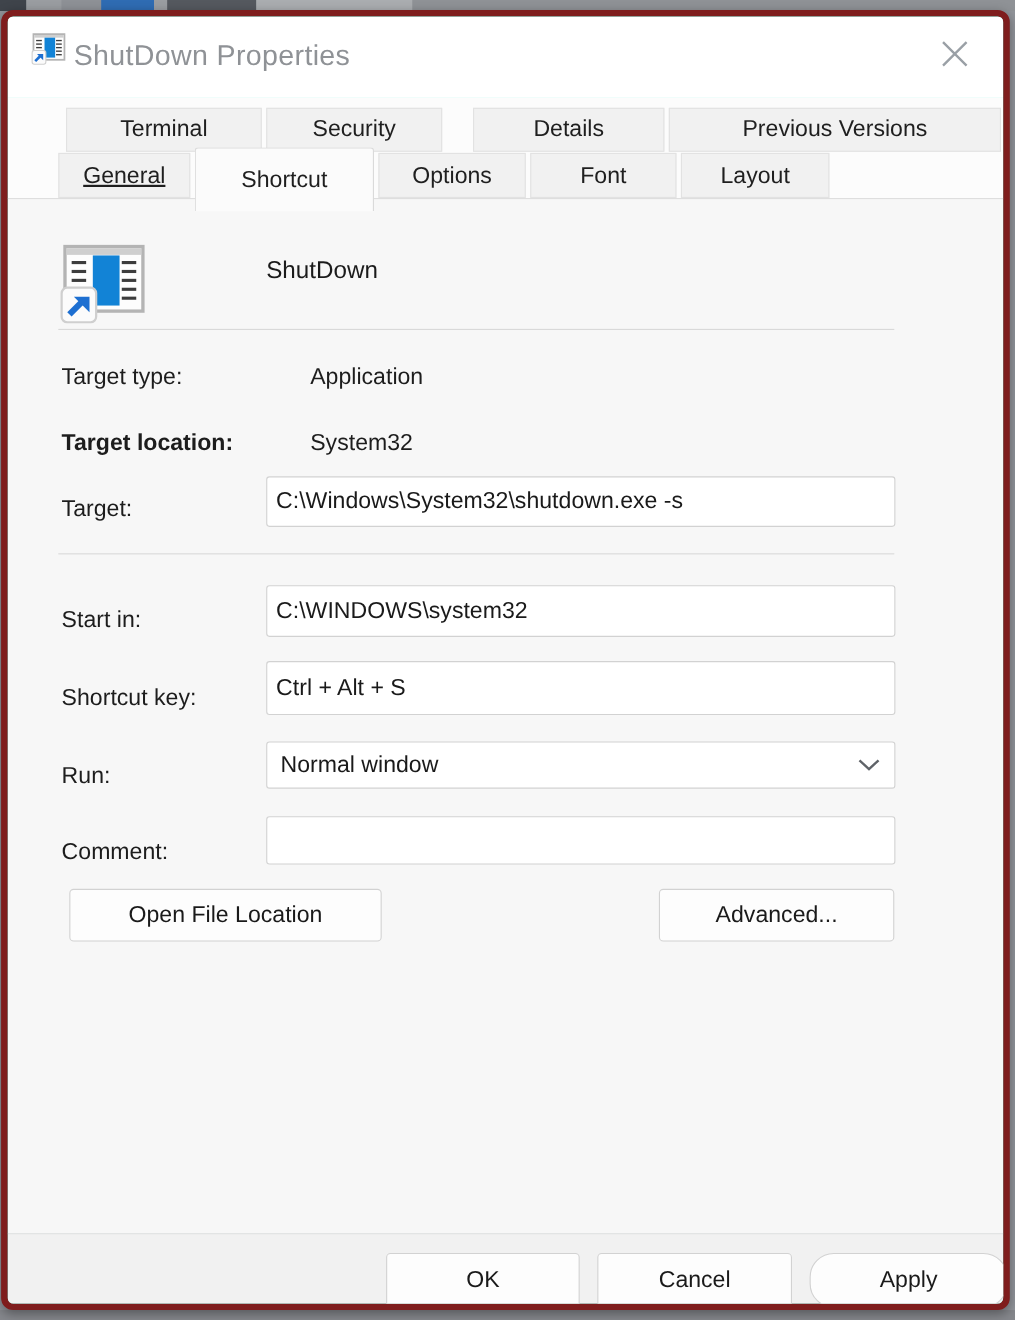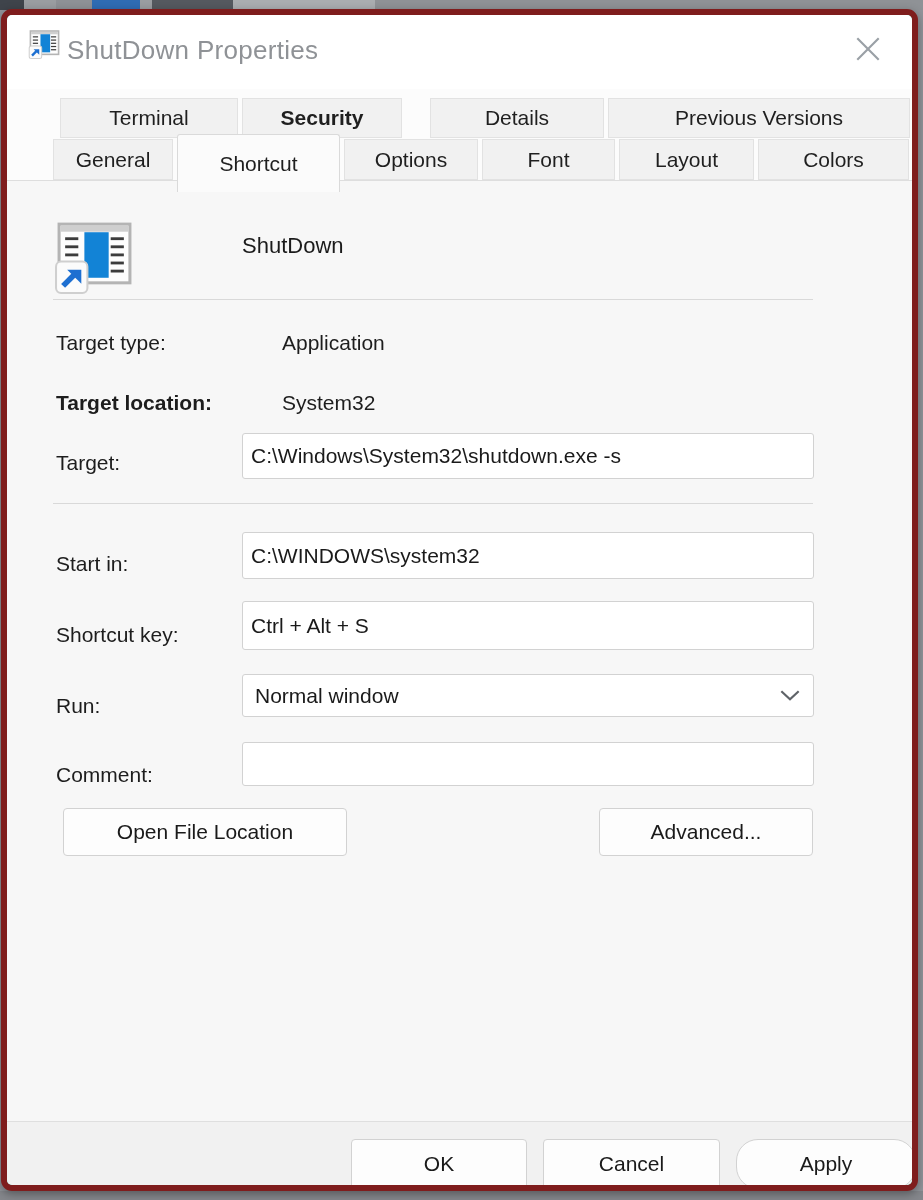"Security" .t-security { font-weight: bold -> none }
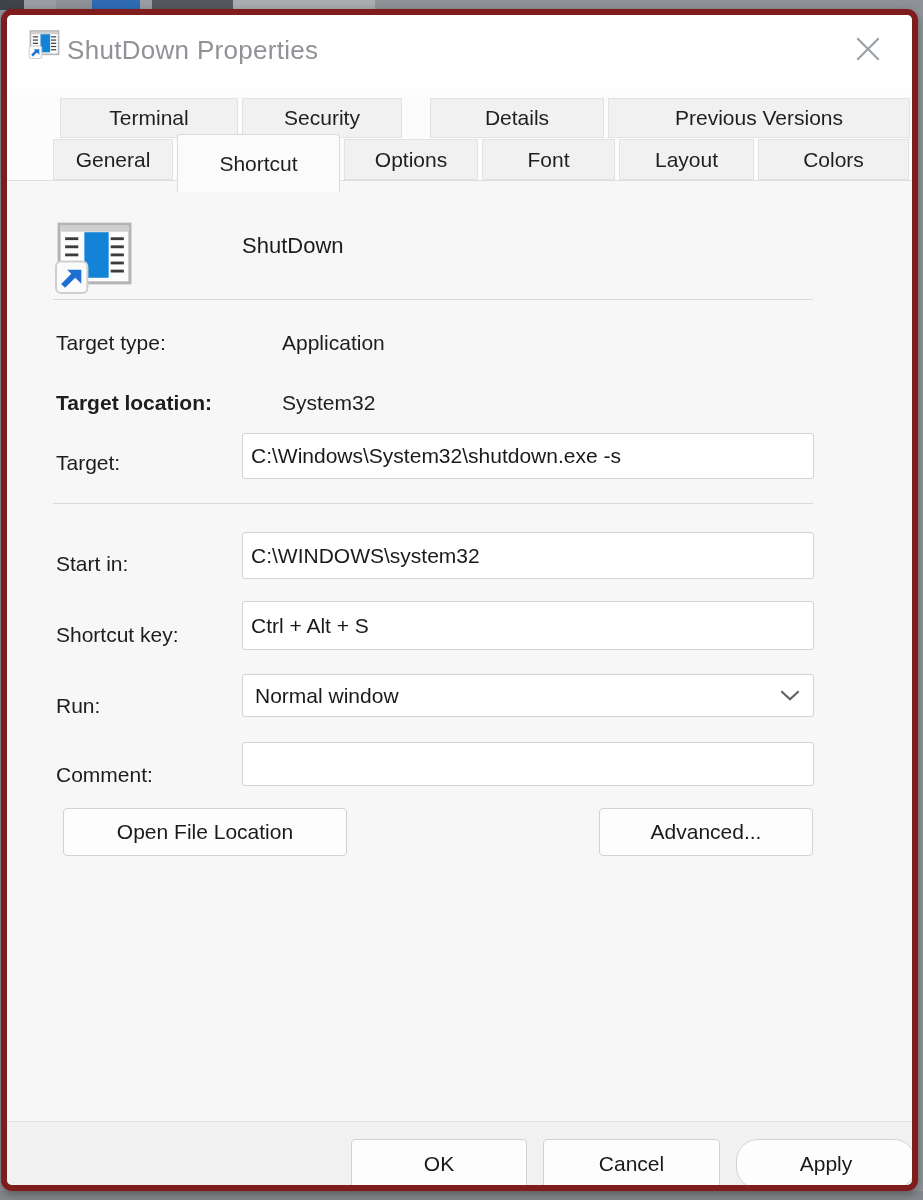"General" .t-general { text-decoration: none -> underline }
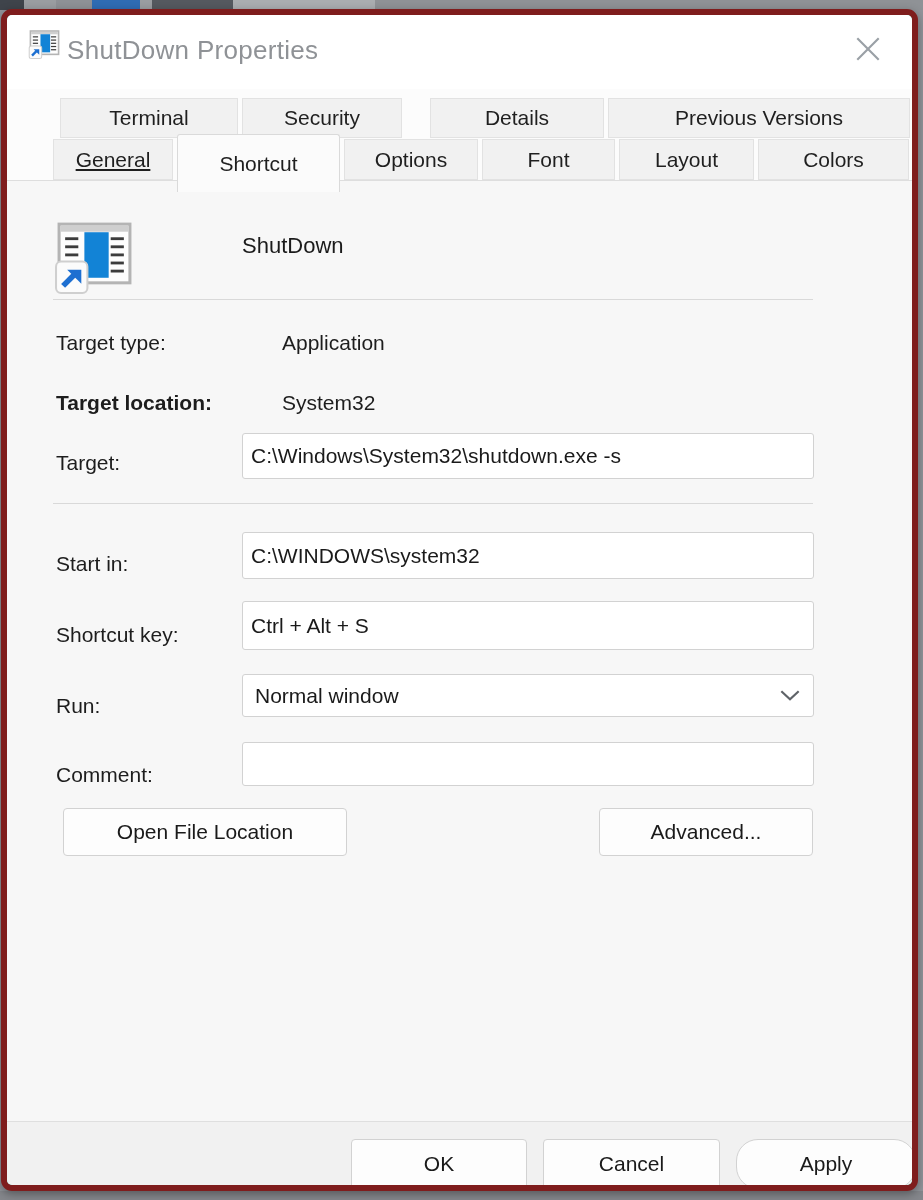"Colors" div.tab { html: <div> <span>Colors</span> </div> -> none }
